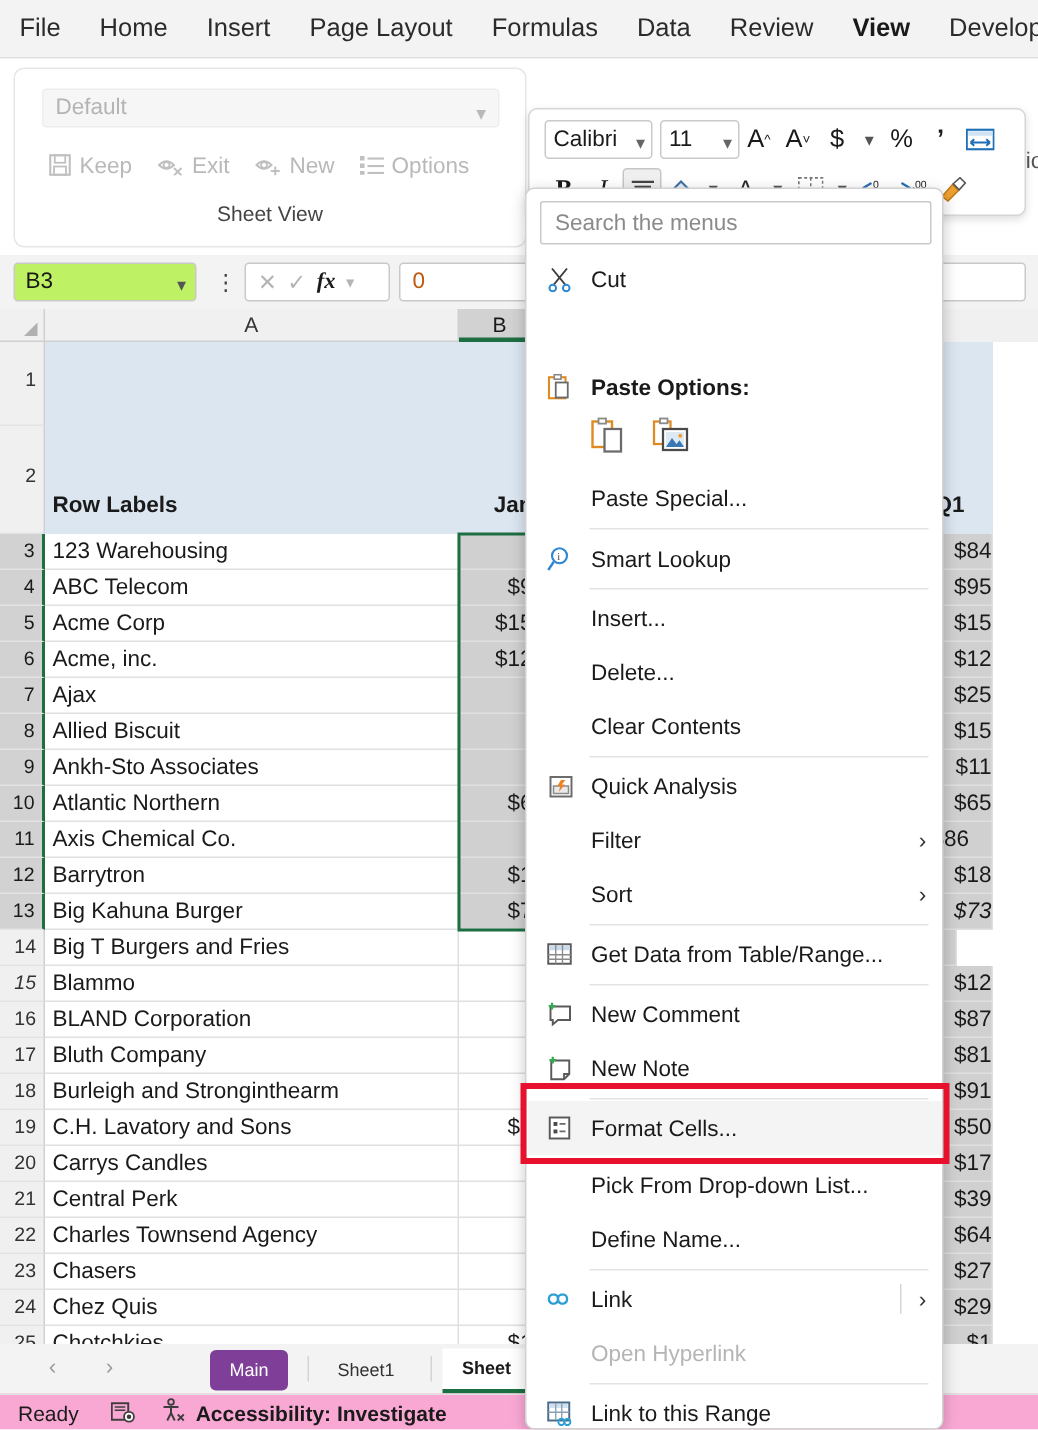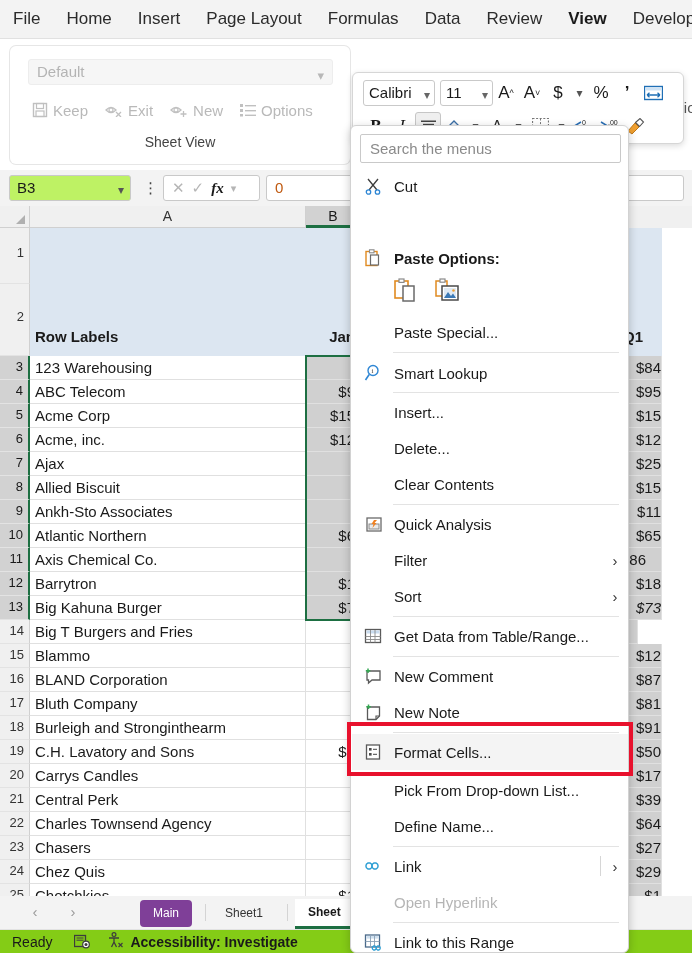"15" div.rh { font-style: none -> italic }
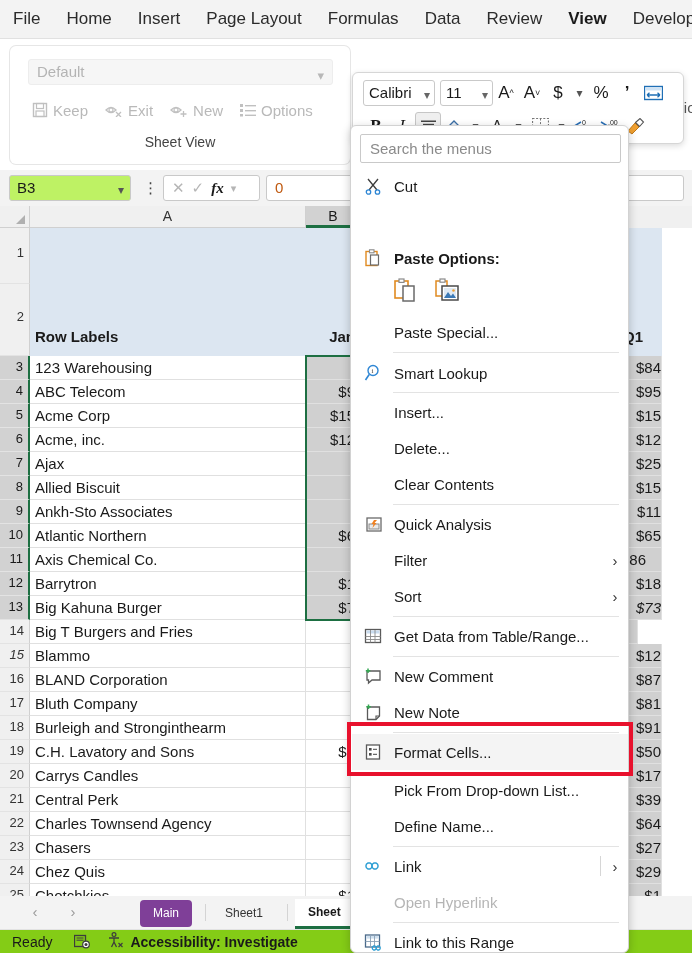"Ready" .statusbar { background: #84cc16 -> #f9a8d4 }
